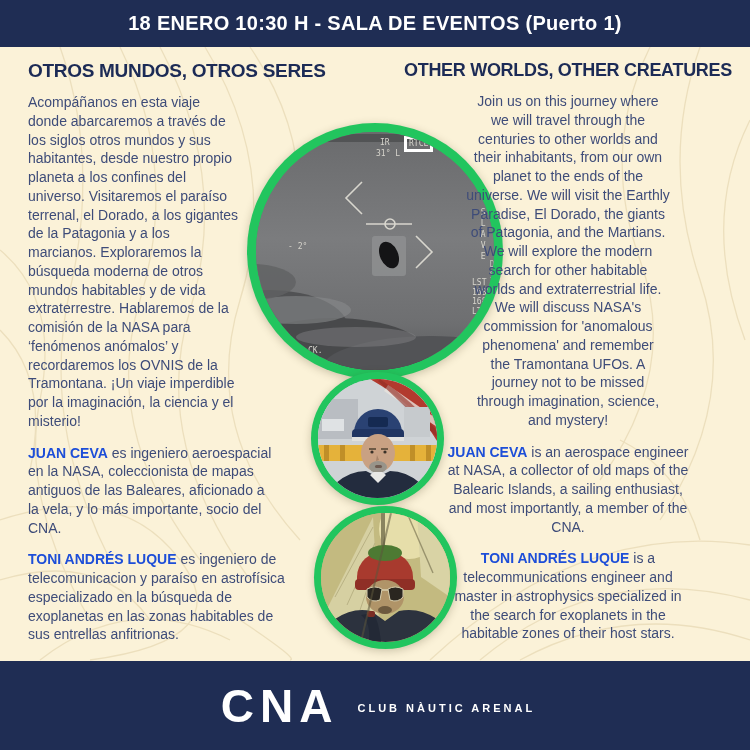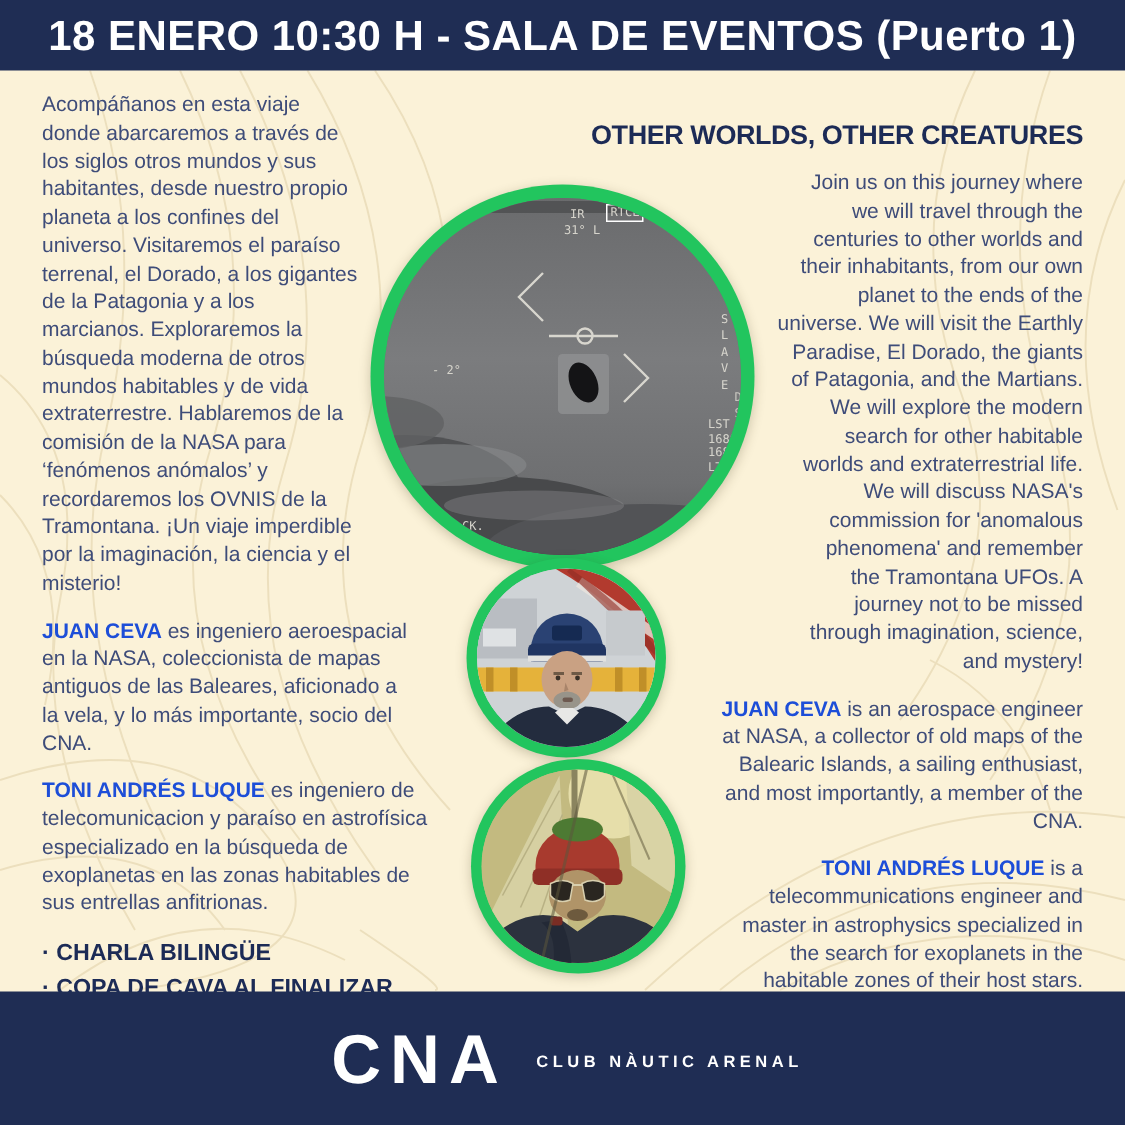"18 ENERO 10:30 H -" .banner-title { font-size: 28px -> 20px }
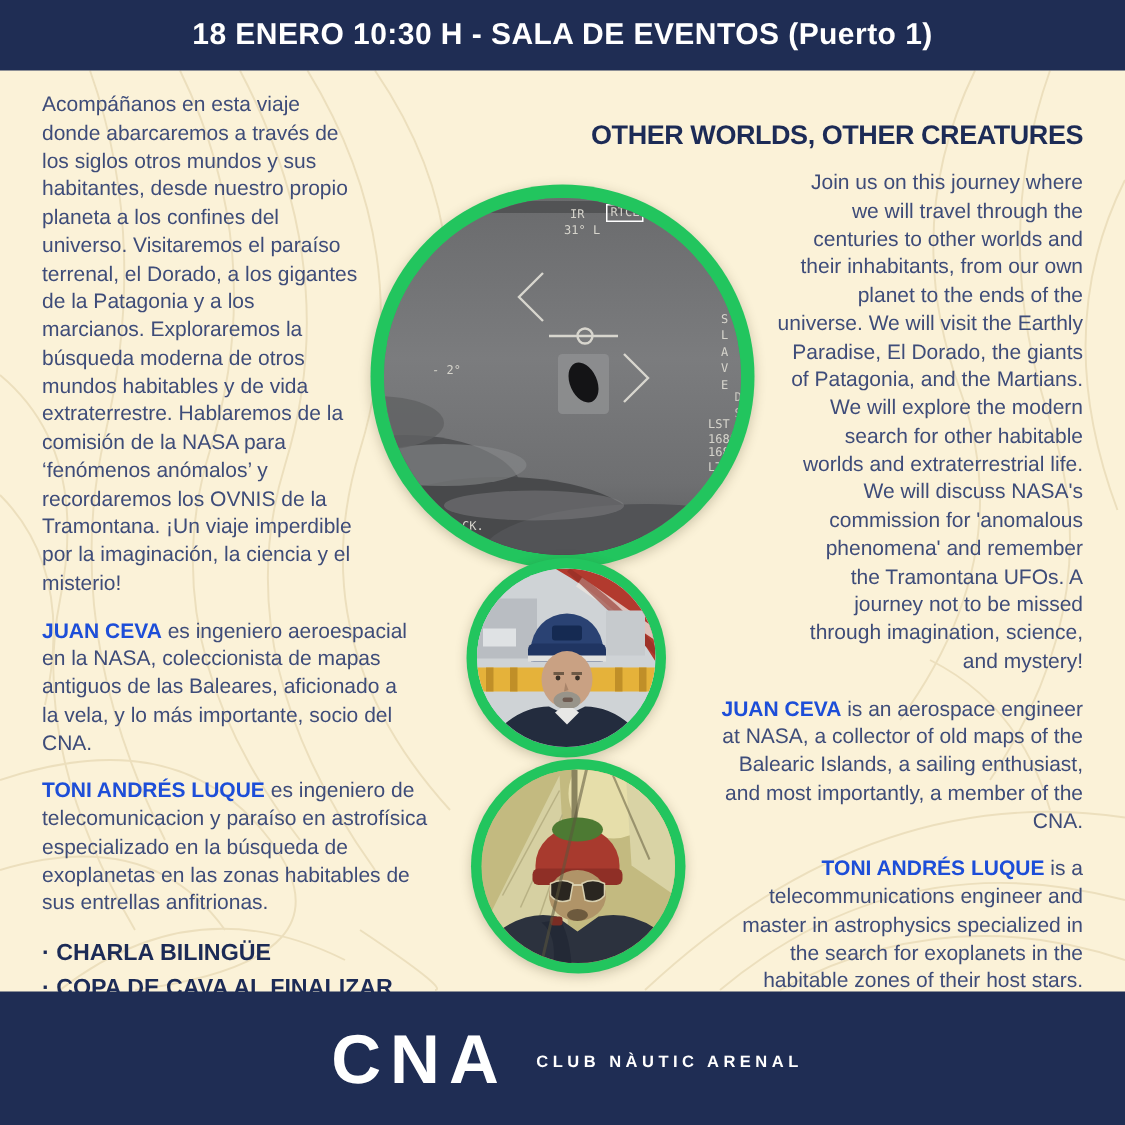"OTROS MUNDOS, OTROS SERES" h2.col-heading { html: none -> <h2>OTROS MUNDOS, OTROS SERES</h2> }
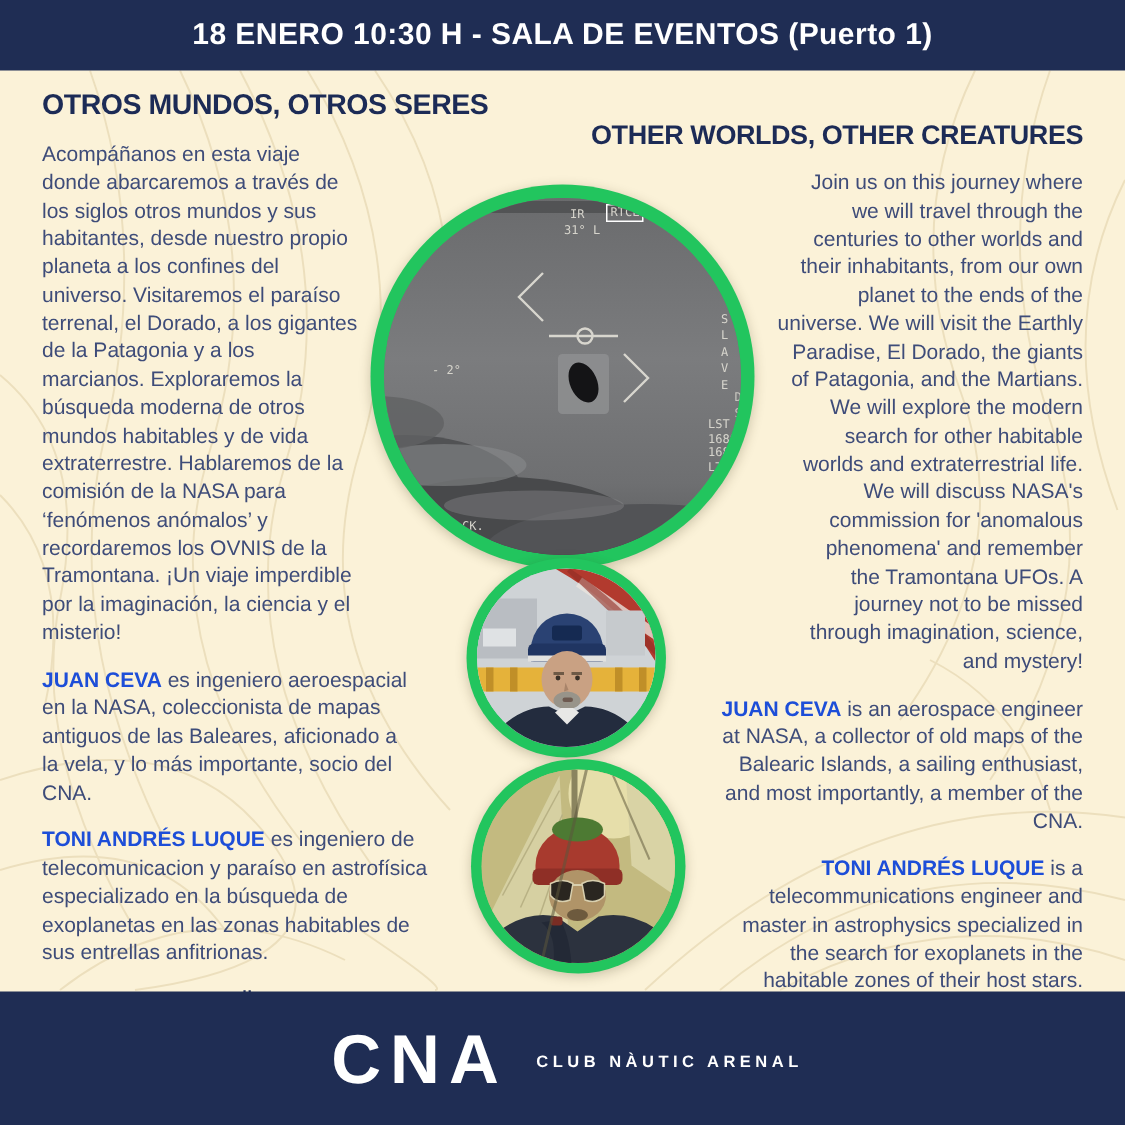"OTHER WORLDS, OTHER CREATURES" .col-right { left: 370px -> 392px; margin-top: 20px -> none; text-align: right -> center }
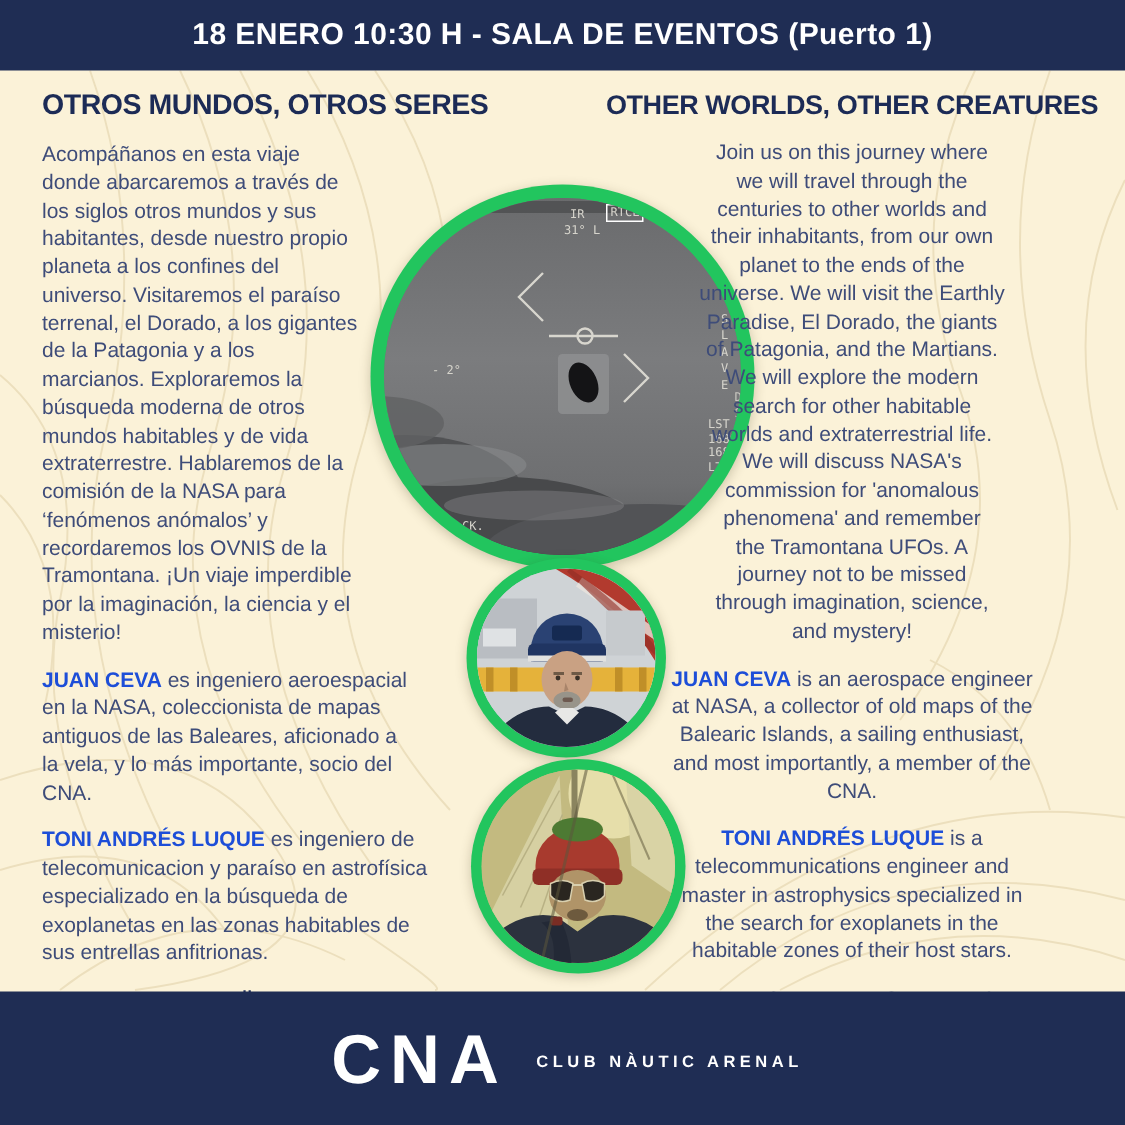"RTCL" .hud.boxed { border: 1px solid #ffffff -> 3px solid #ffffff }
